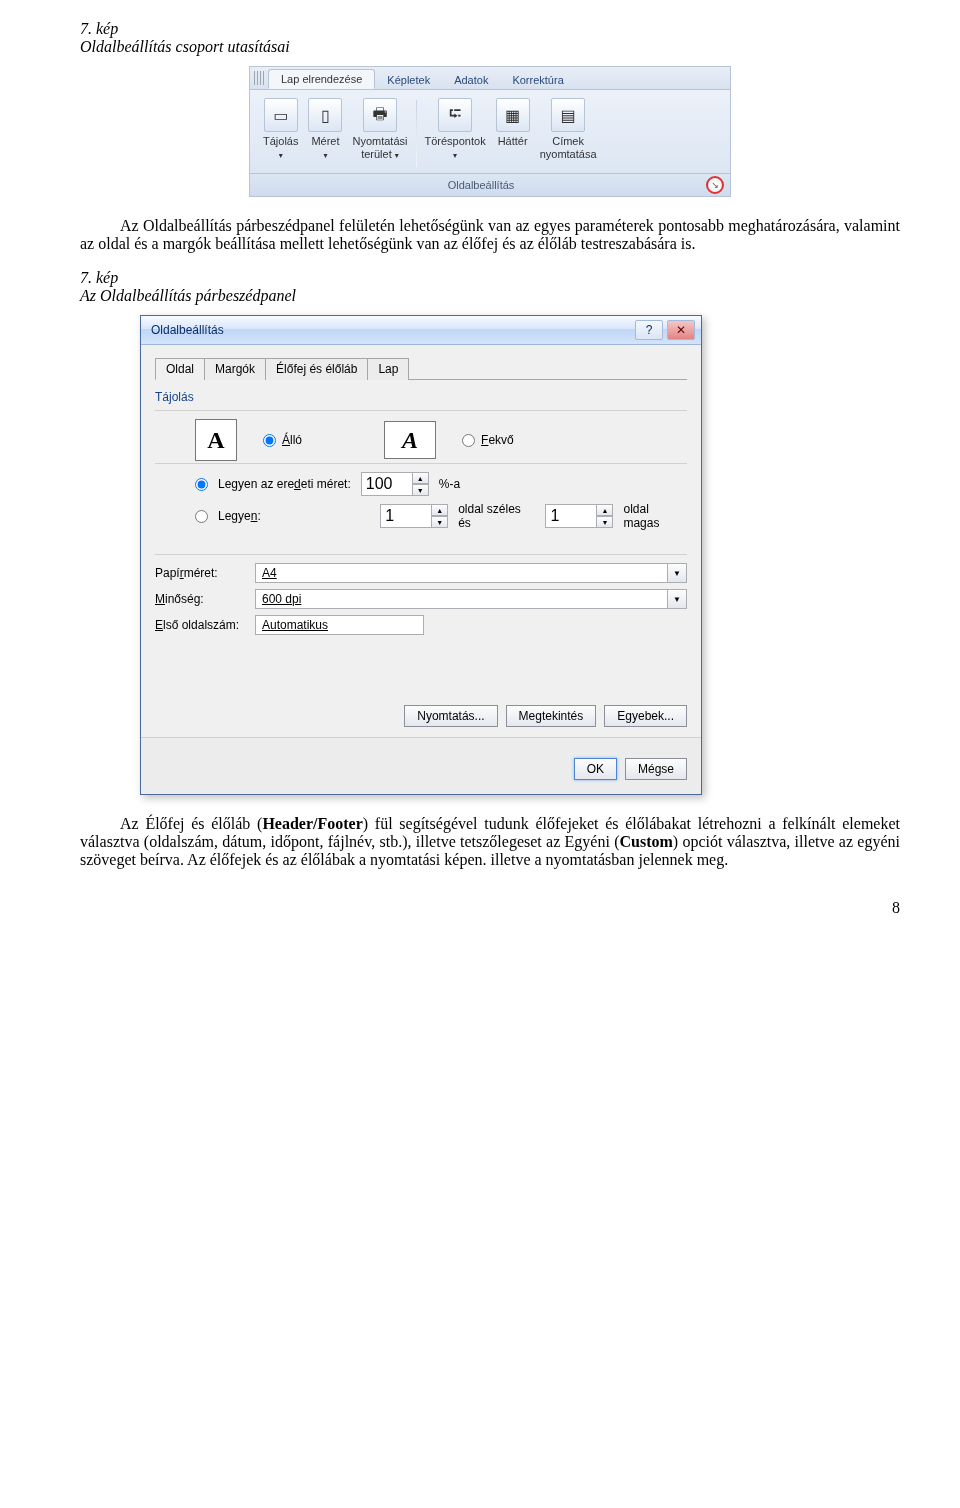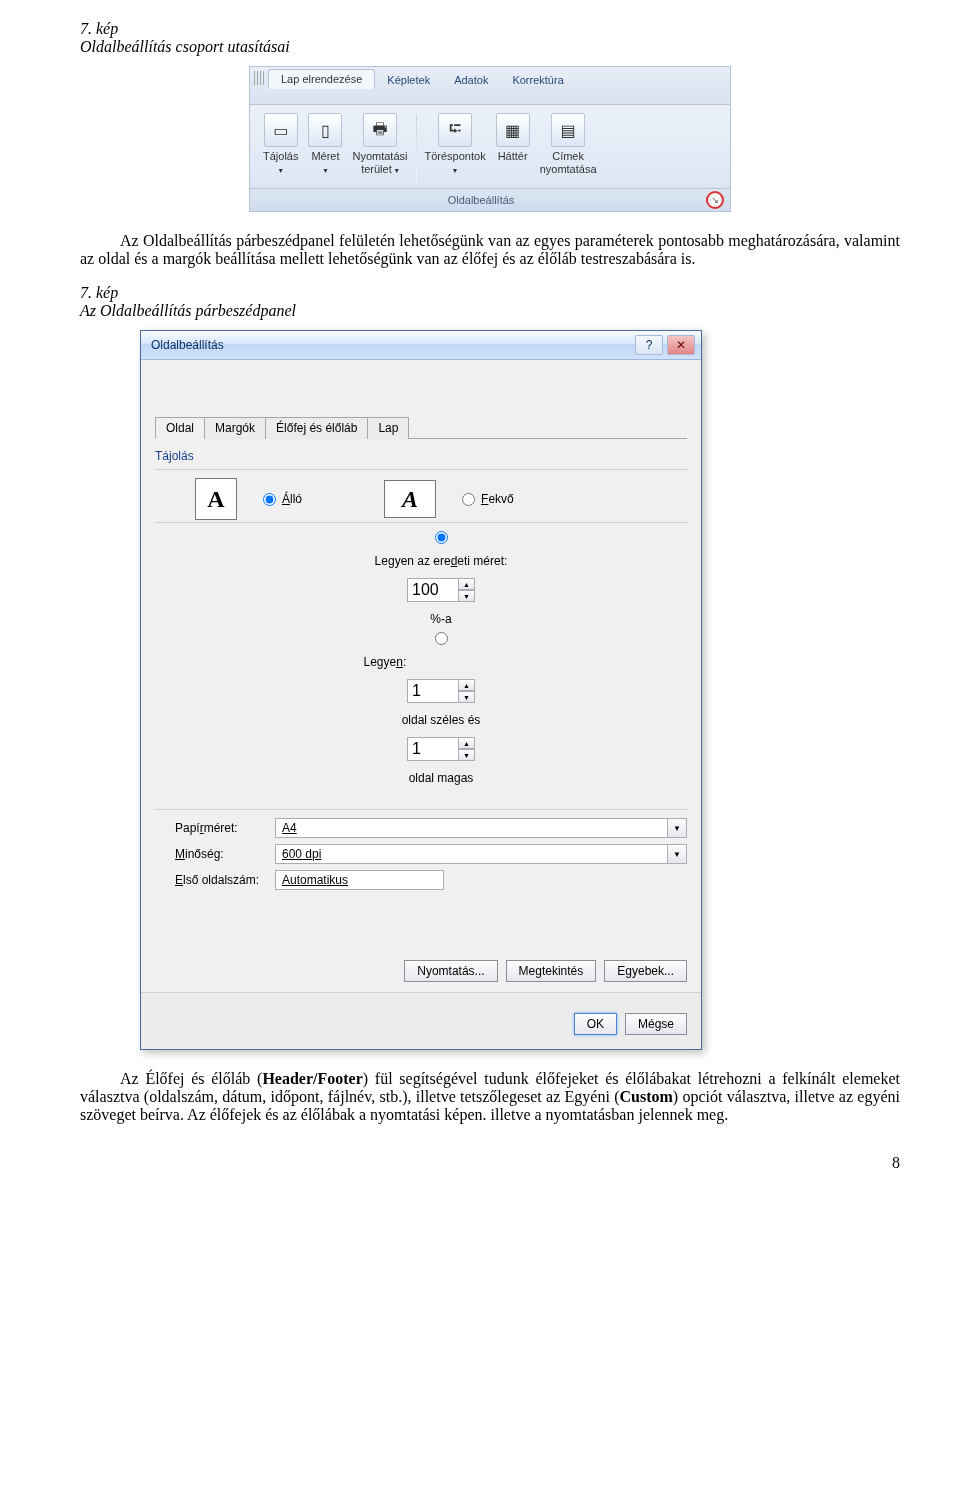"Lap elrendezése" .ribbon-tabs { padding: 0 0 15px 4px -> 0 0 0 4px }
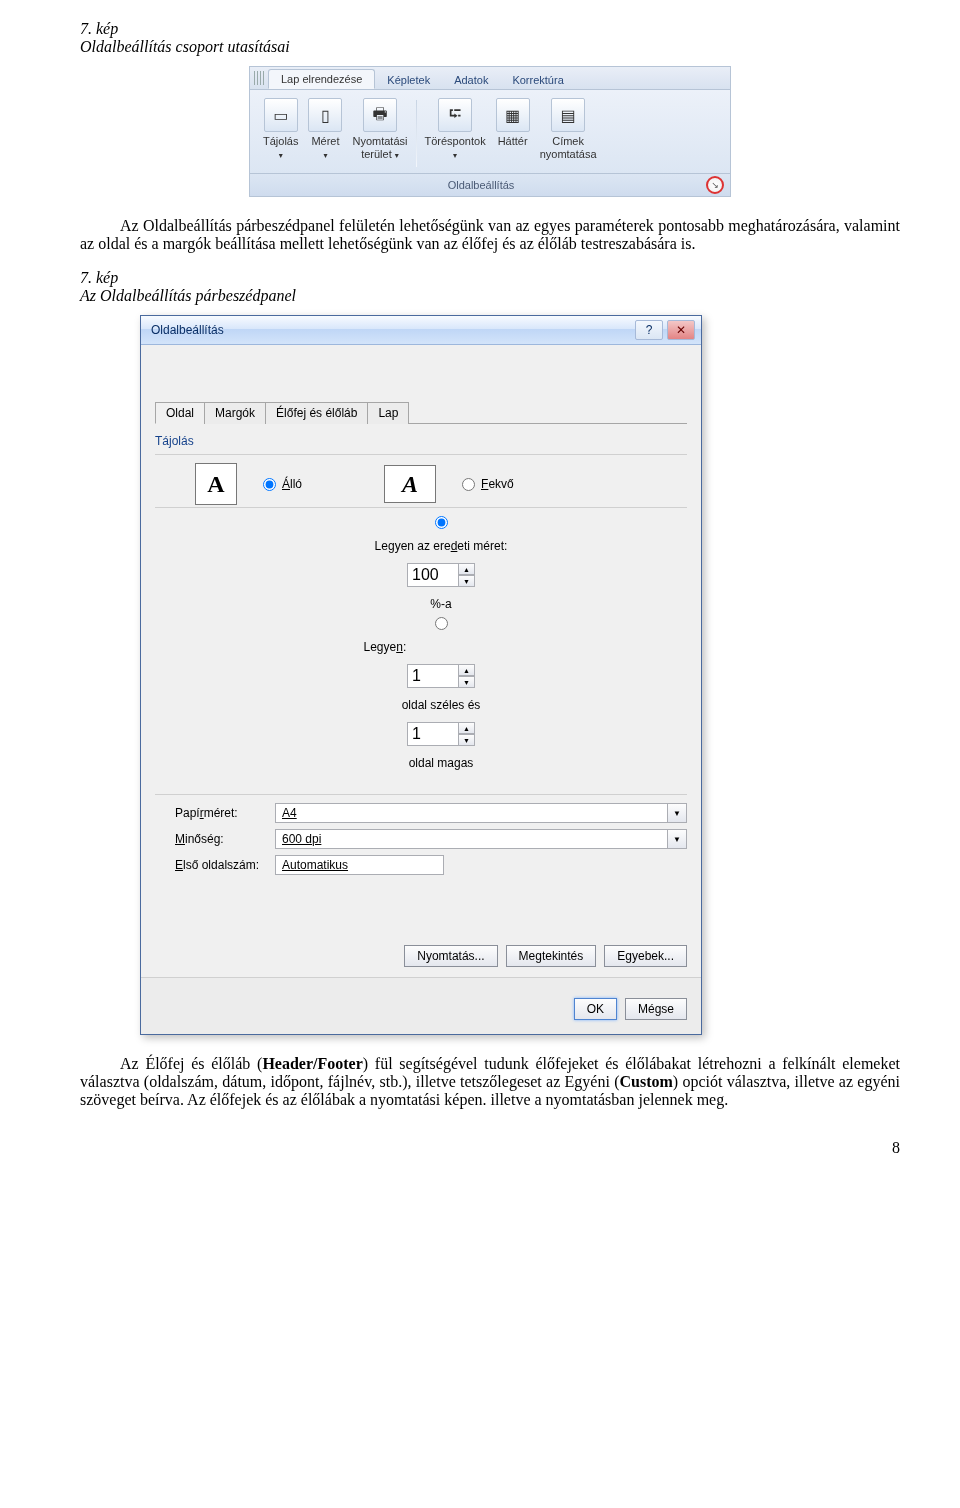"Oldal" .dlg-tabs { margin-top: 44px -> none }
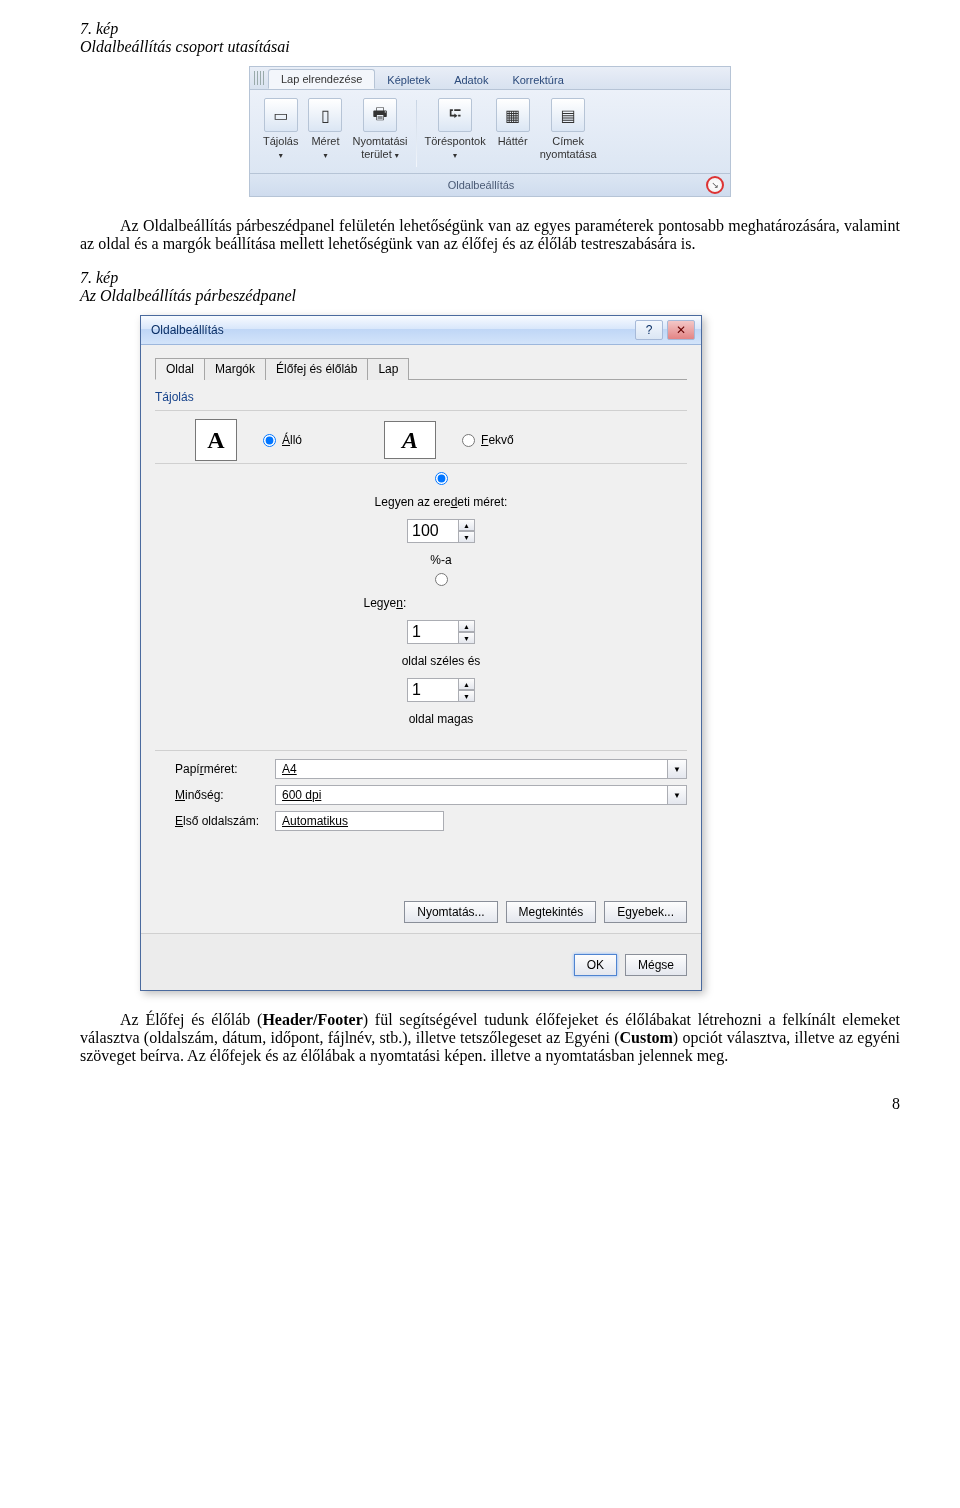"Legyen az eredeti méret:" .zoom-row { flex-direction: column -> none }
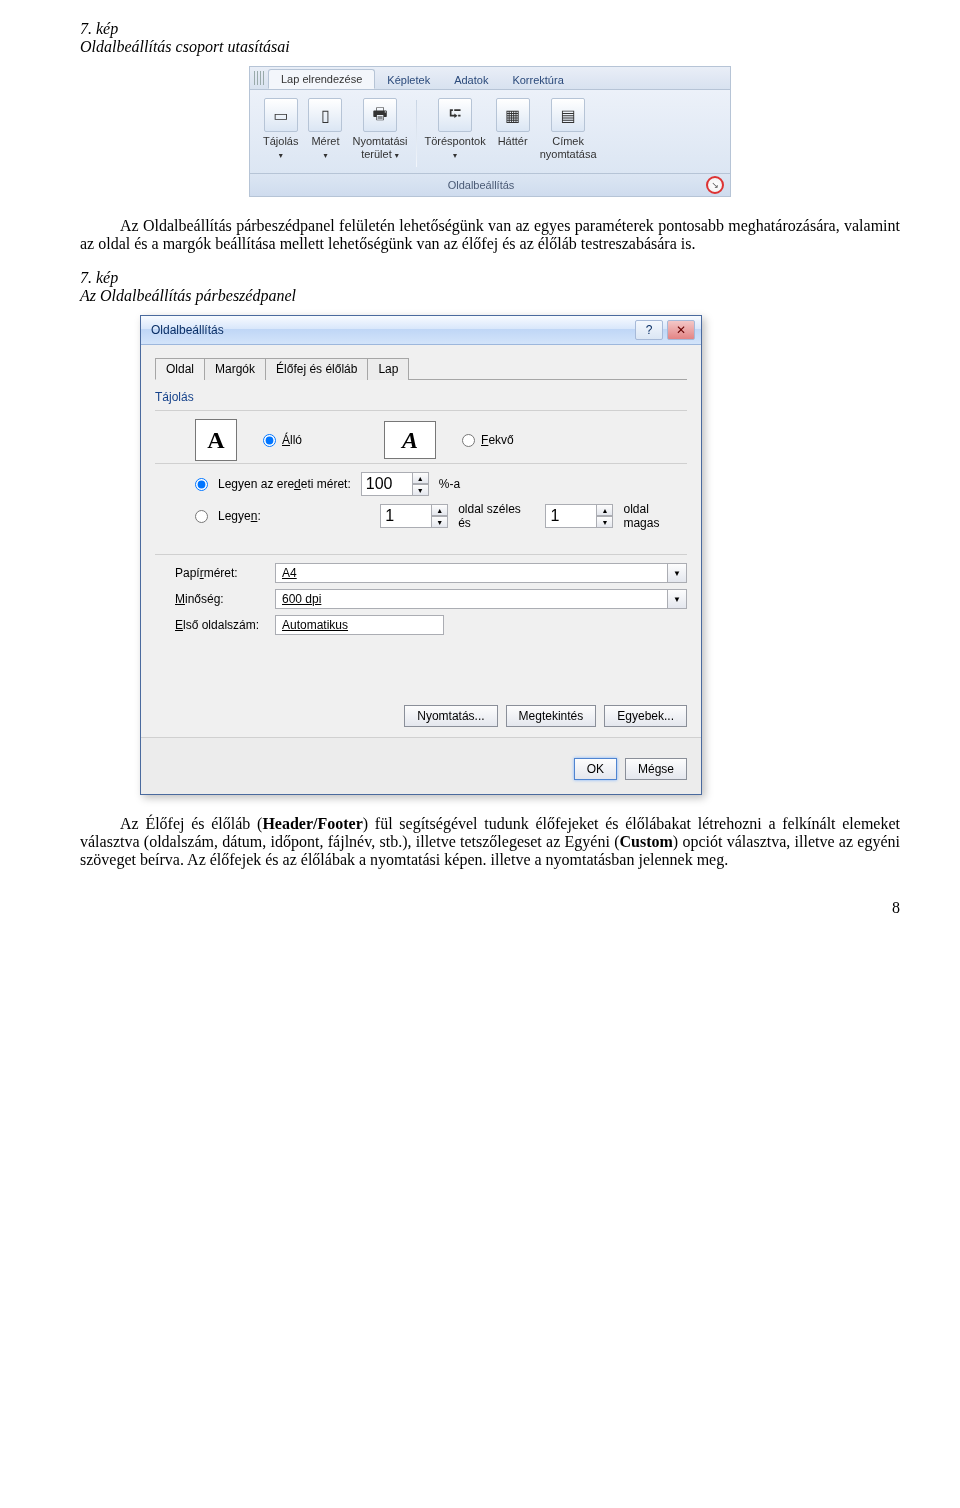"Papírméret:" .form-row label { margin-left: 20px -> none }
